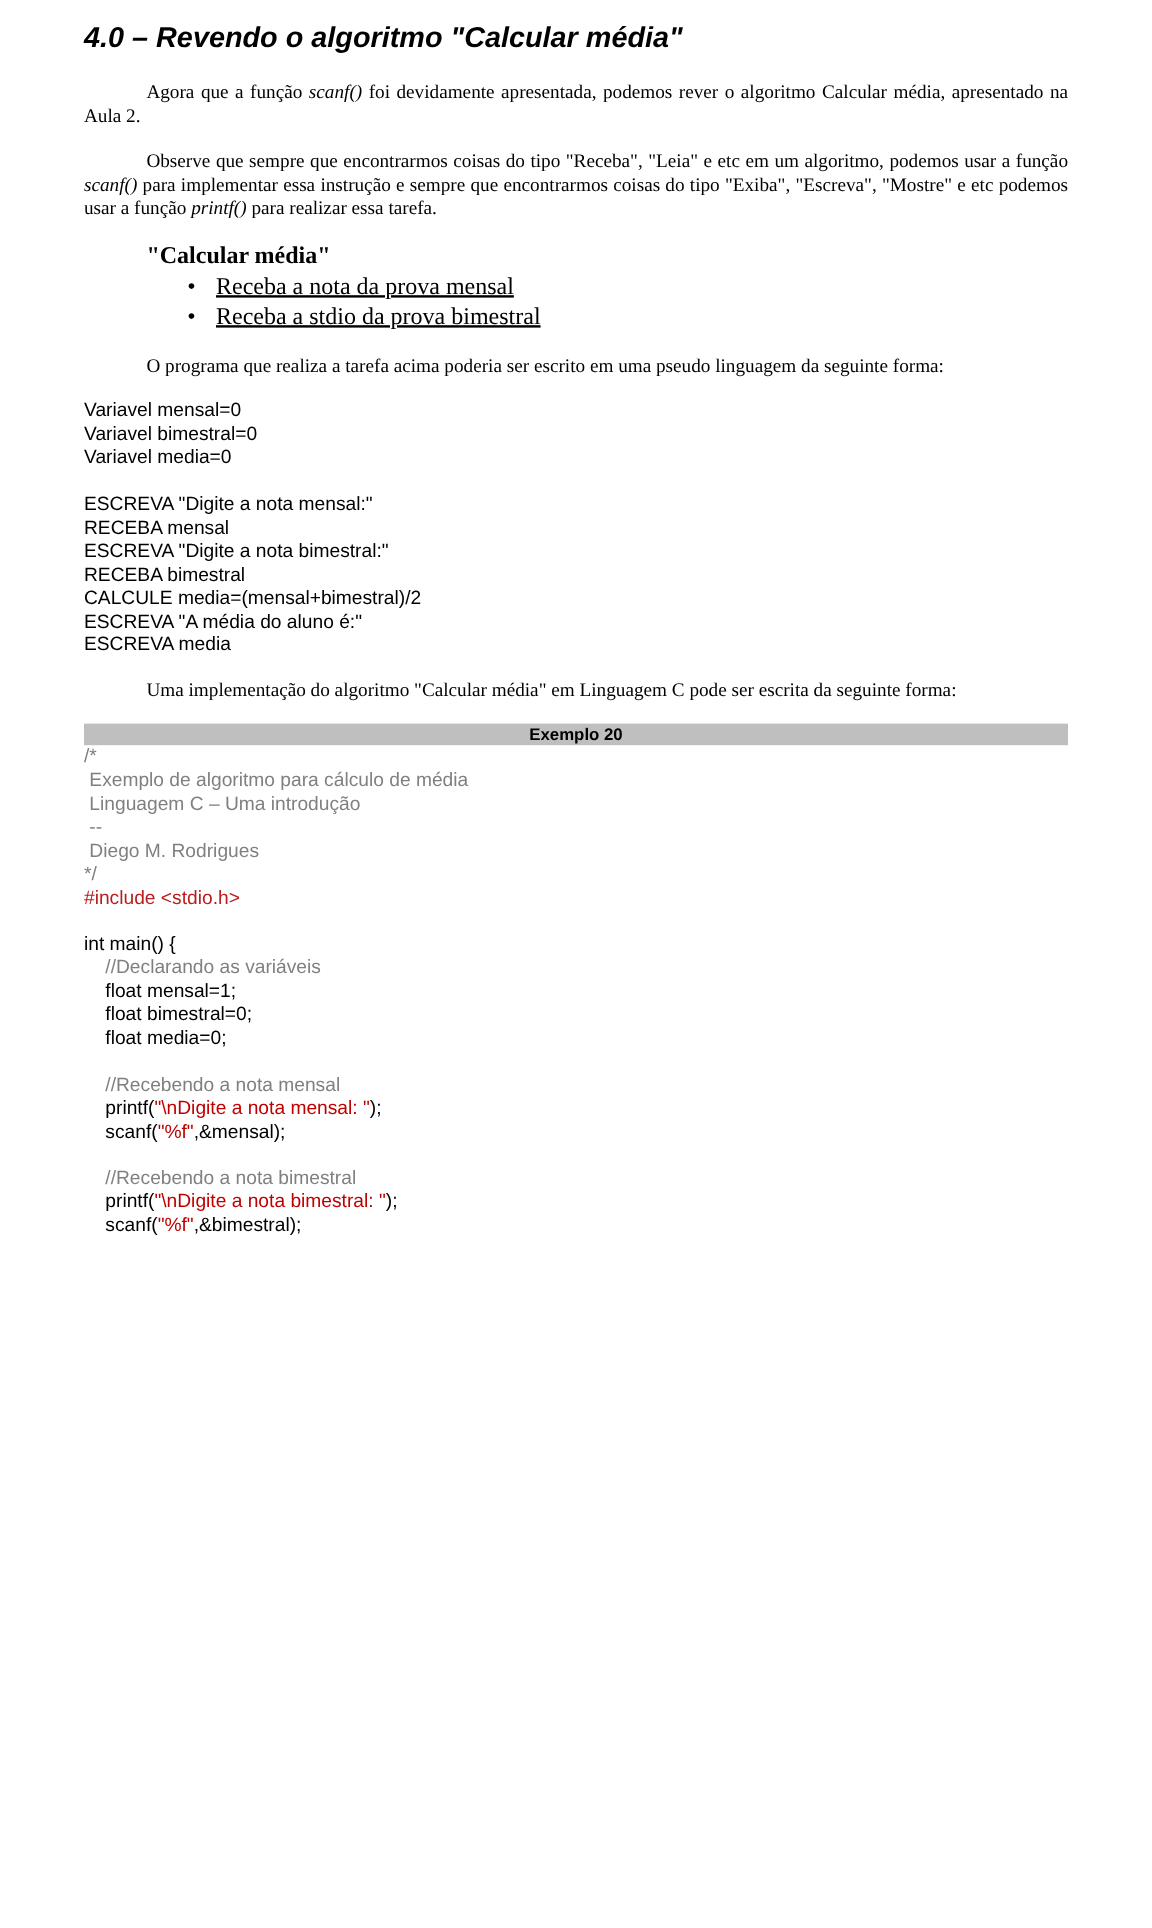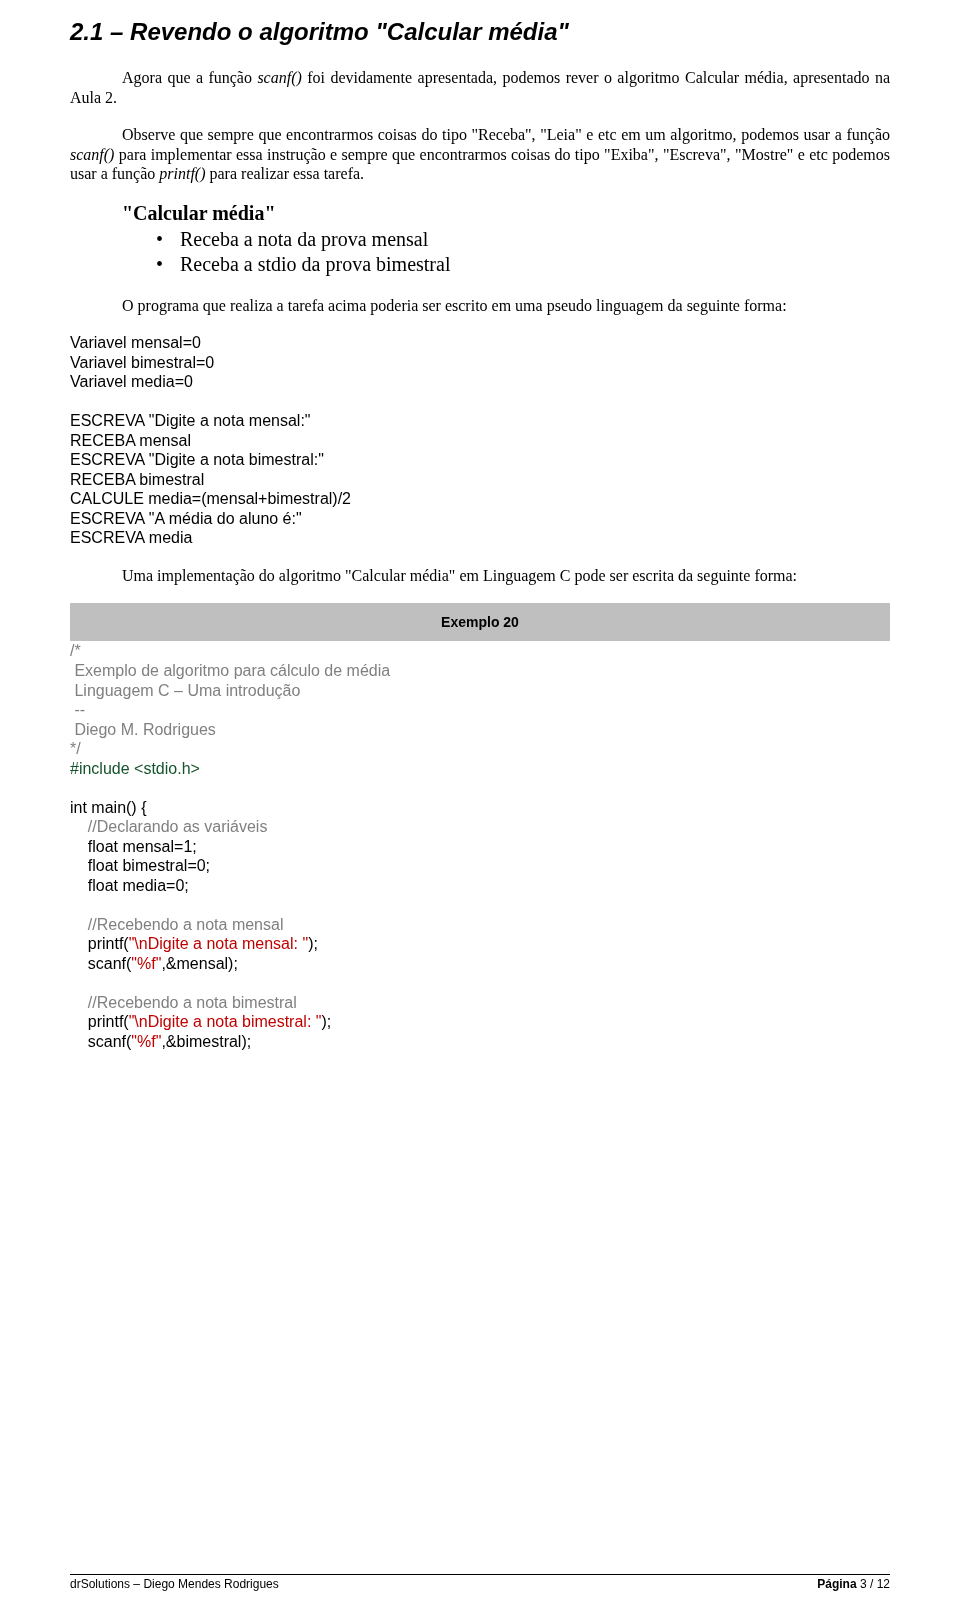"2.1" span { text: 2.1 -> 4.0 }
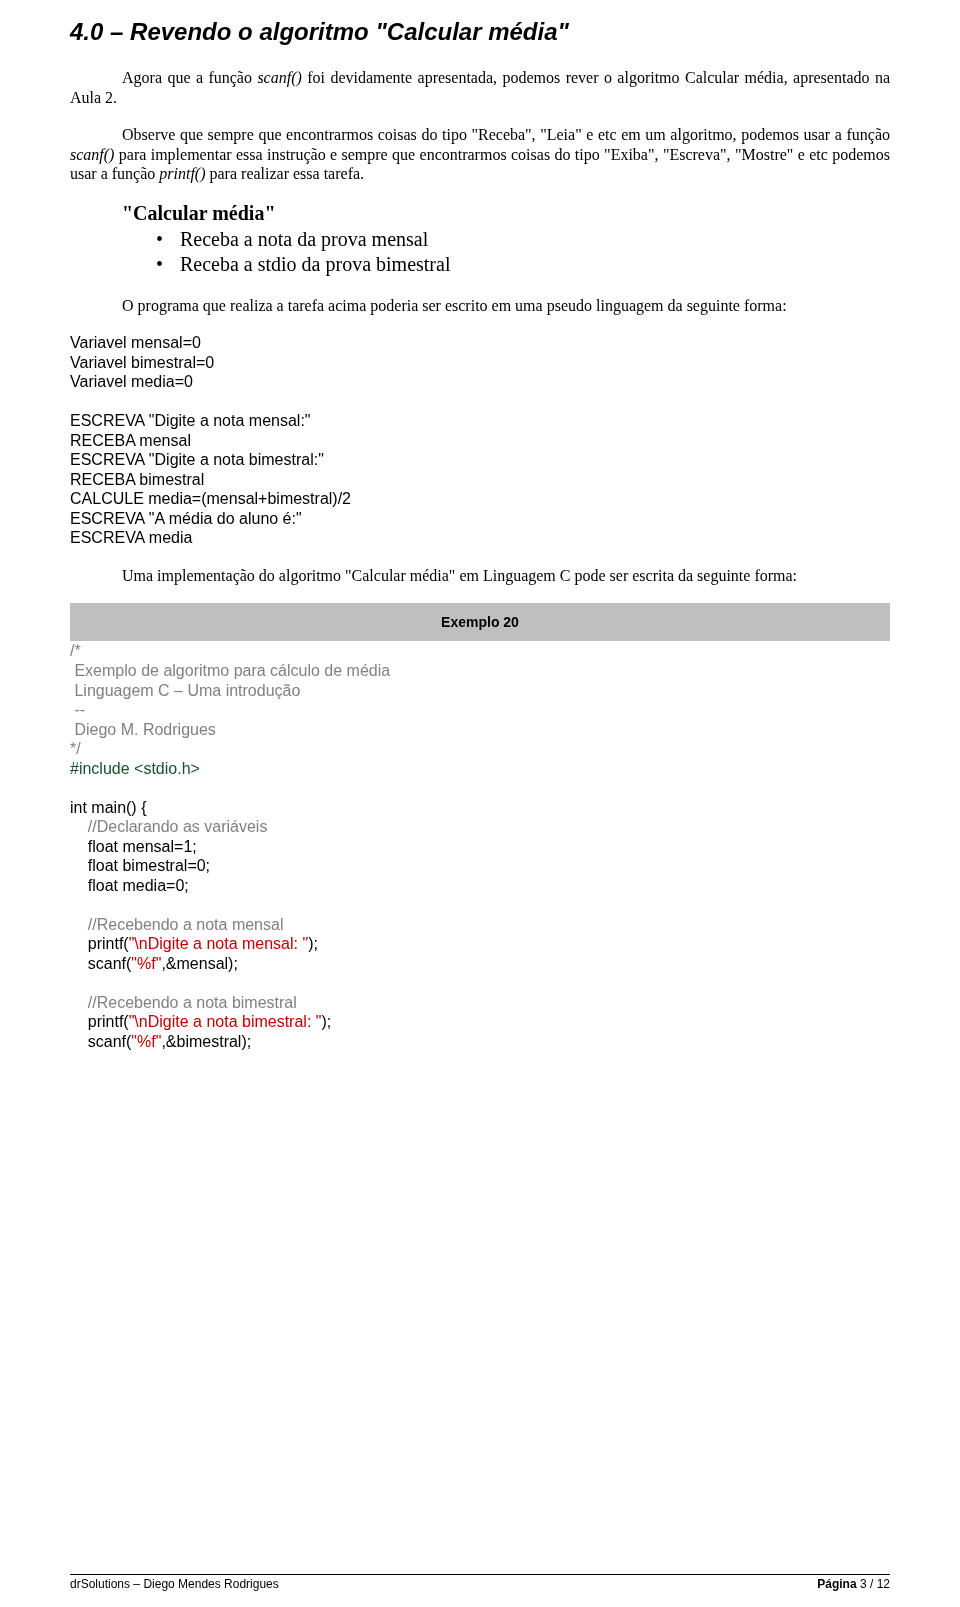"Receba a nota da prova" ul.bullets { text-decoration: none -> underline }
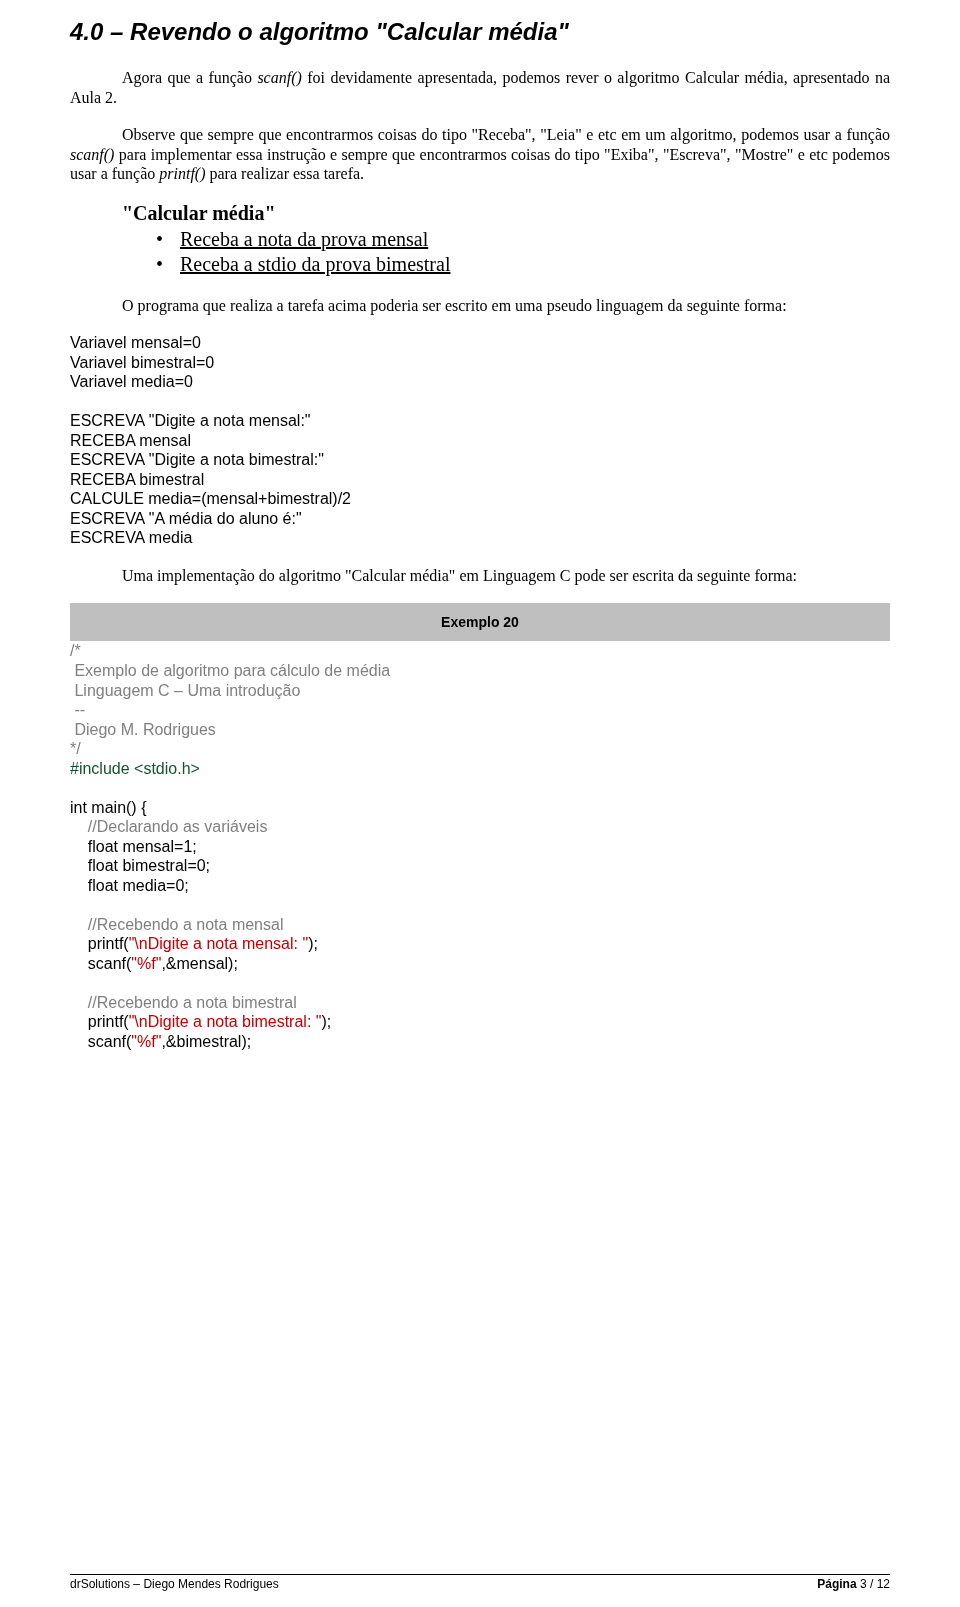"Exemplo 20" .example-bar { padding: 11px 0 -> 1px 0 }
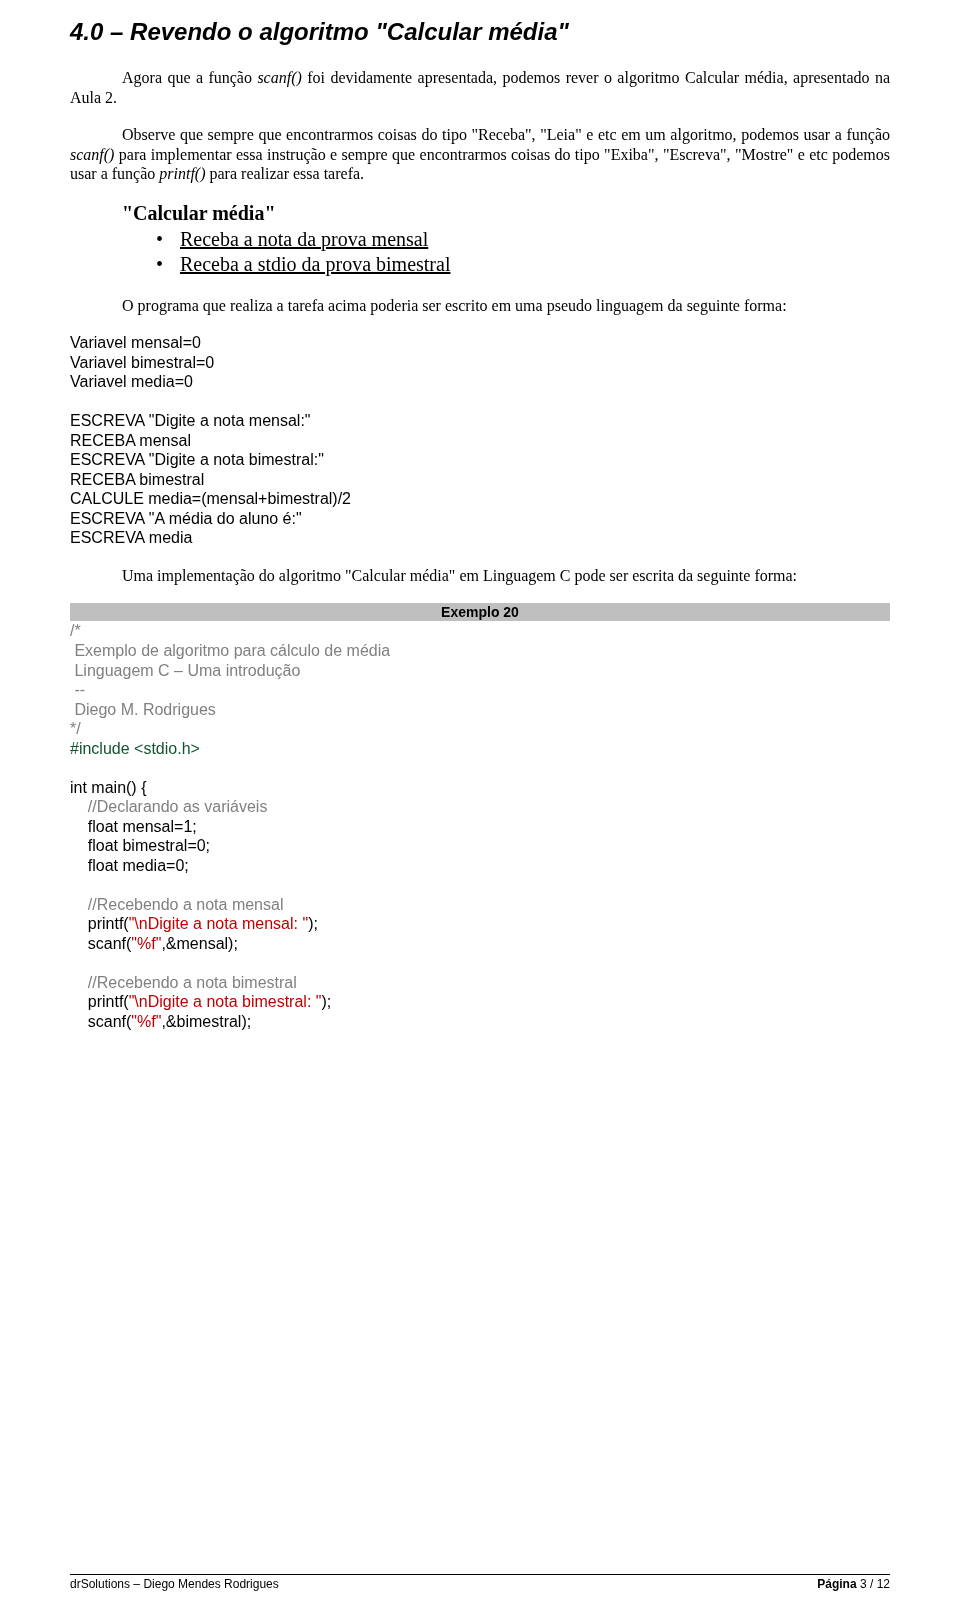"#include <stdio.h>" .code-blue { color: #14532d -> #b91c1c }
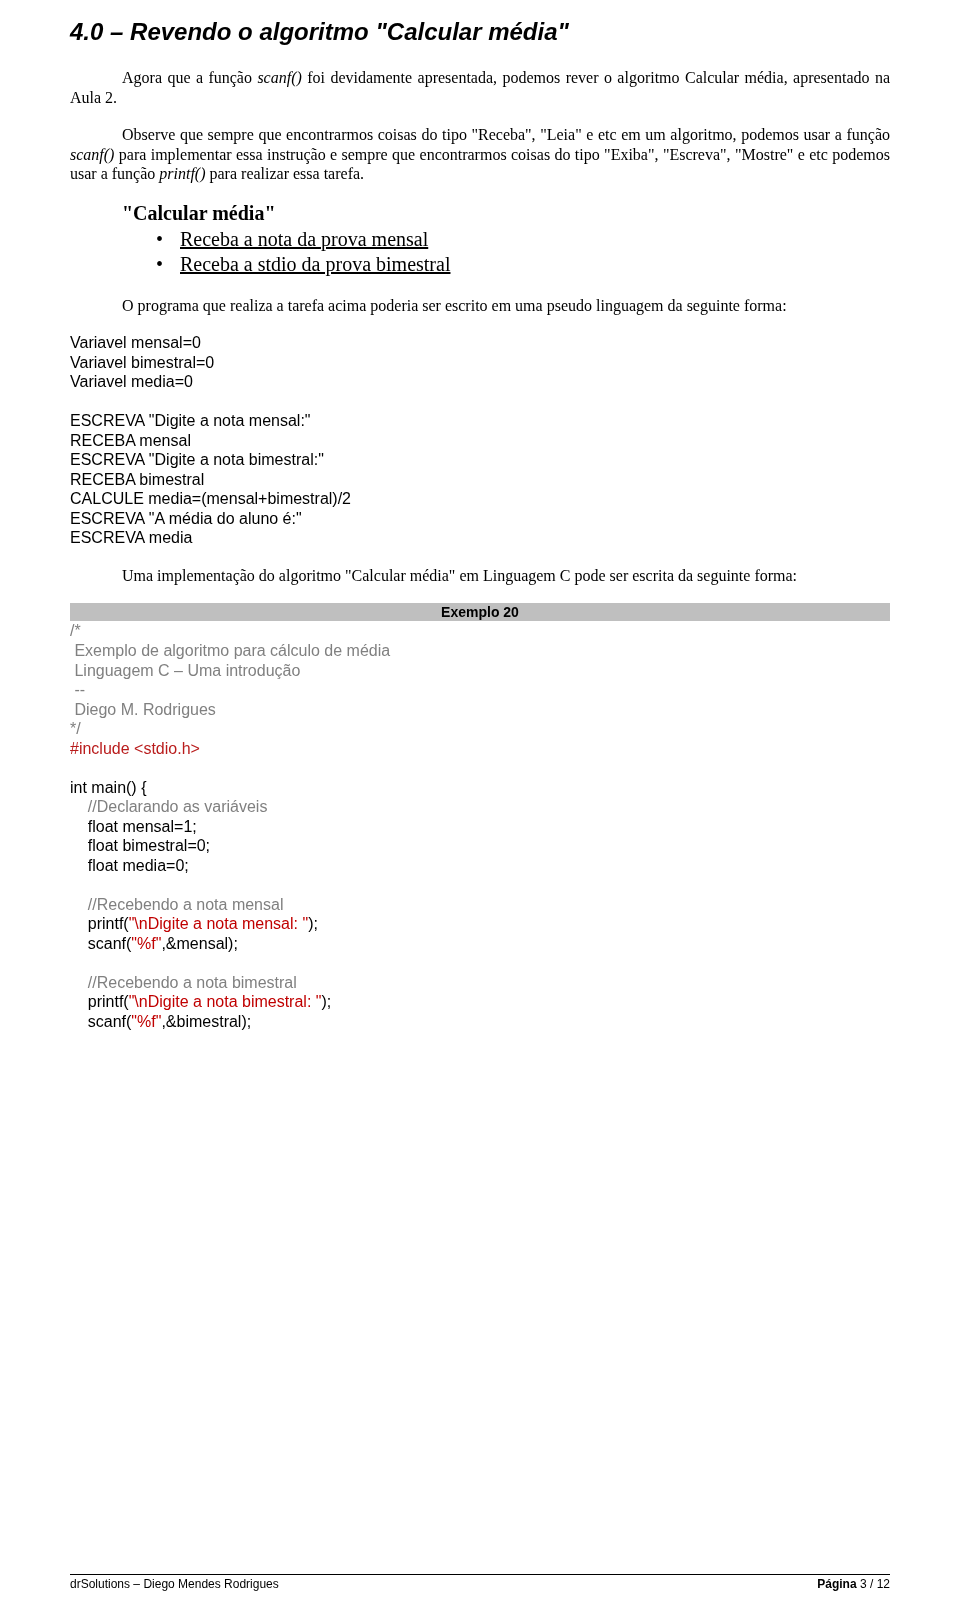"drSolutions – Diego Mendes Rodrigues" div.footer { html: <div> <div>drSolutions – Diego Mendes Rodrigues</div> <div> <span>Página </span><span>3 / 12</span> </div> </div> -> none }
